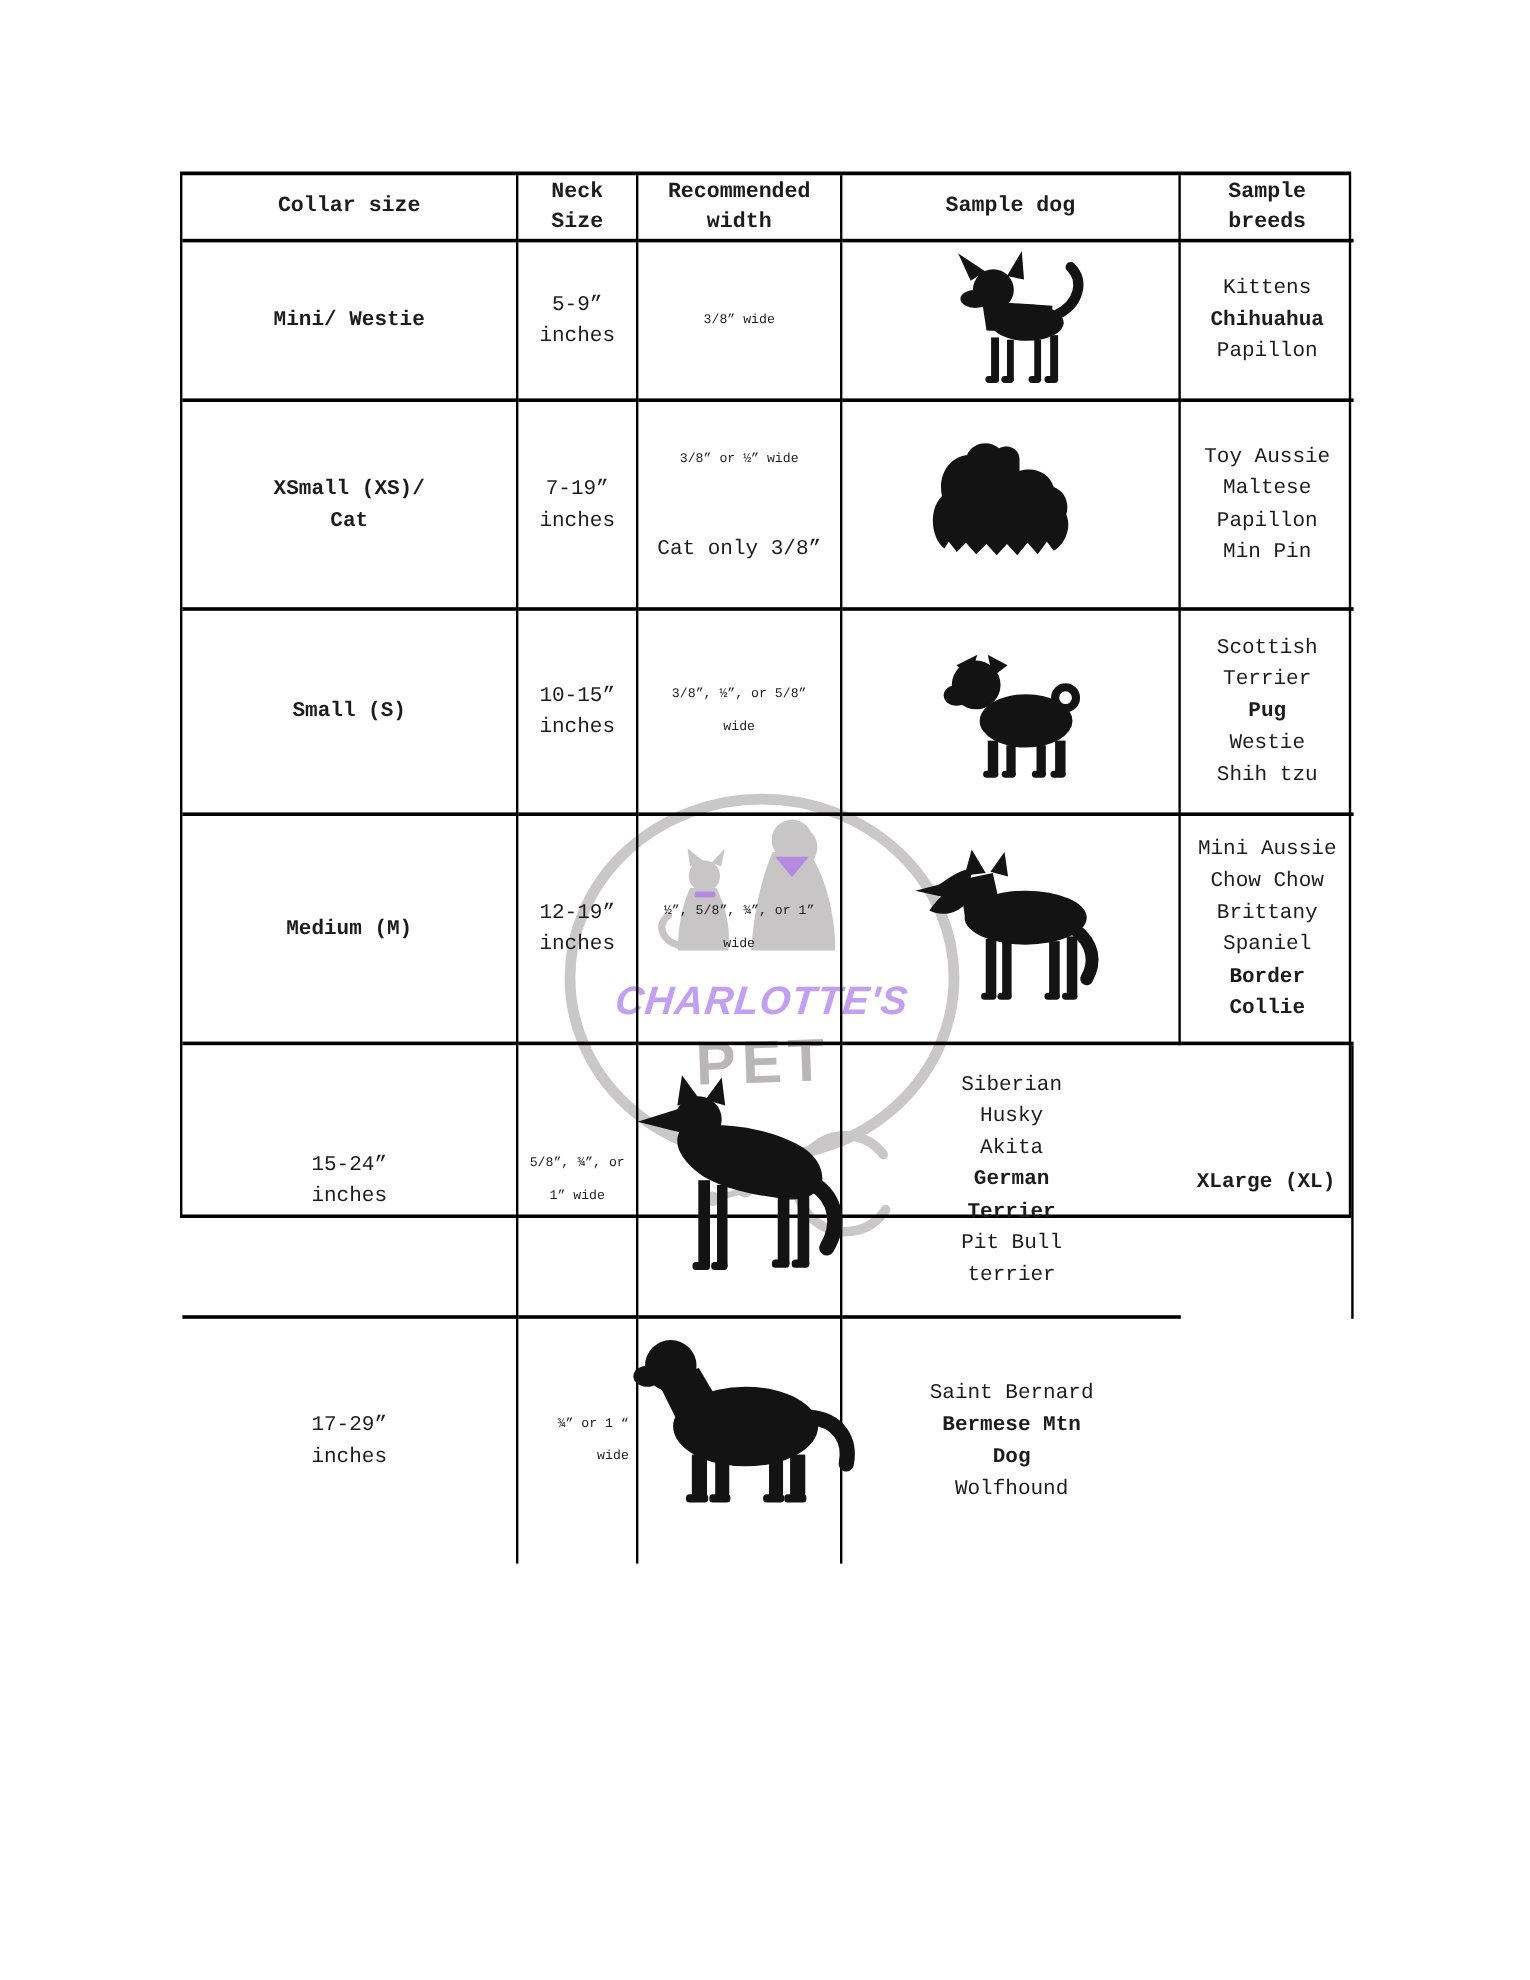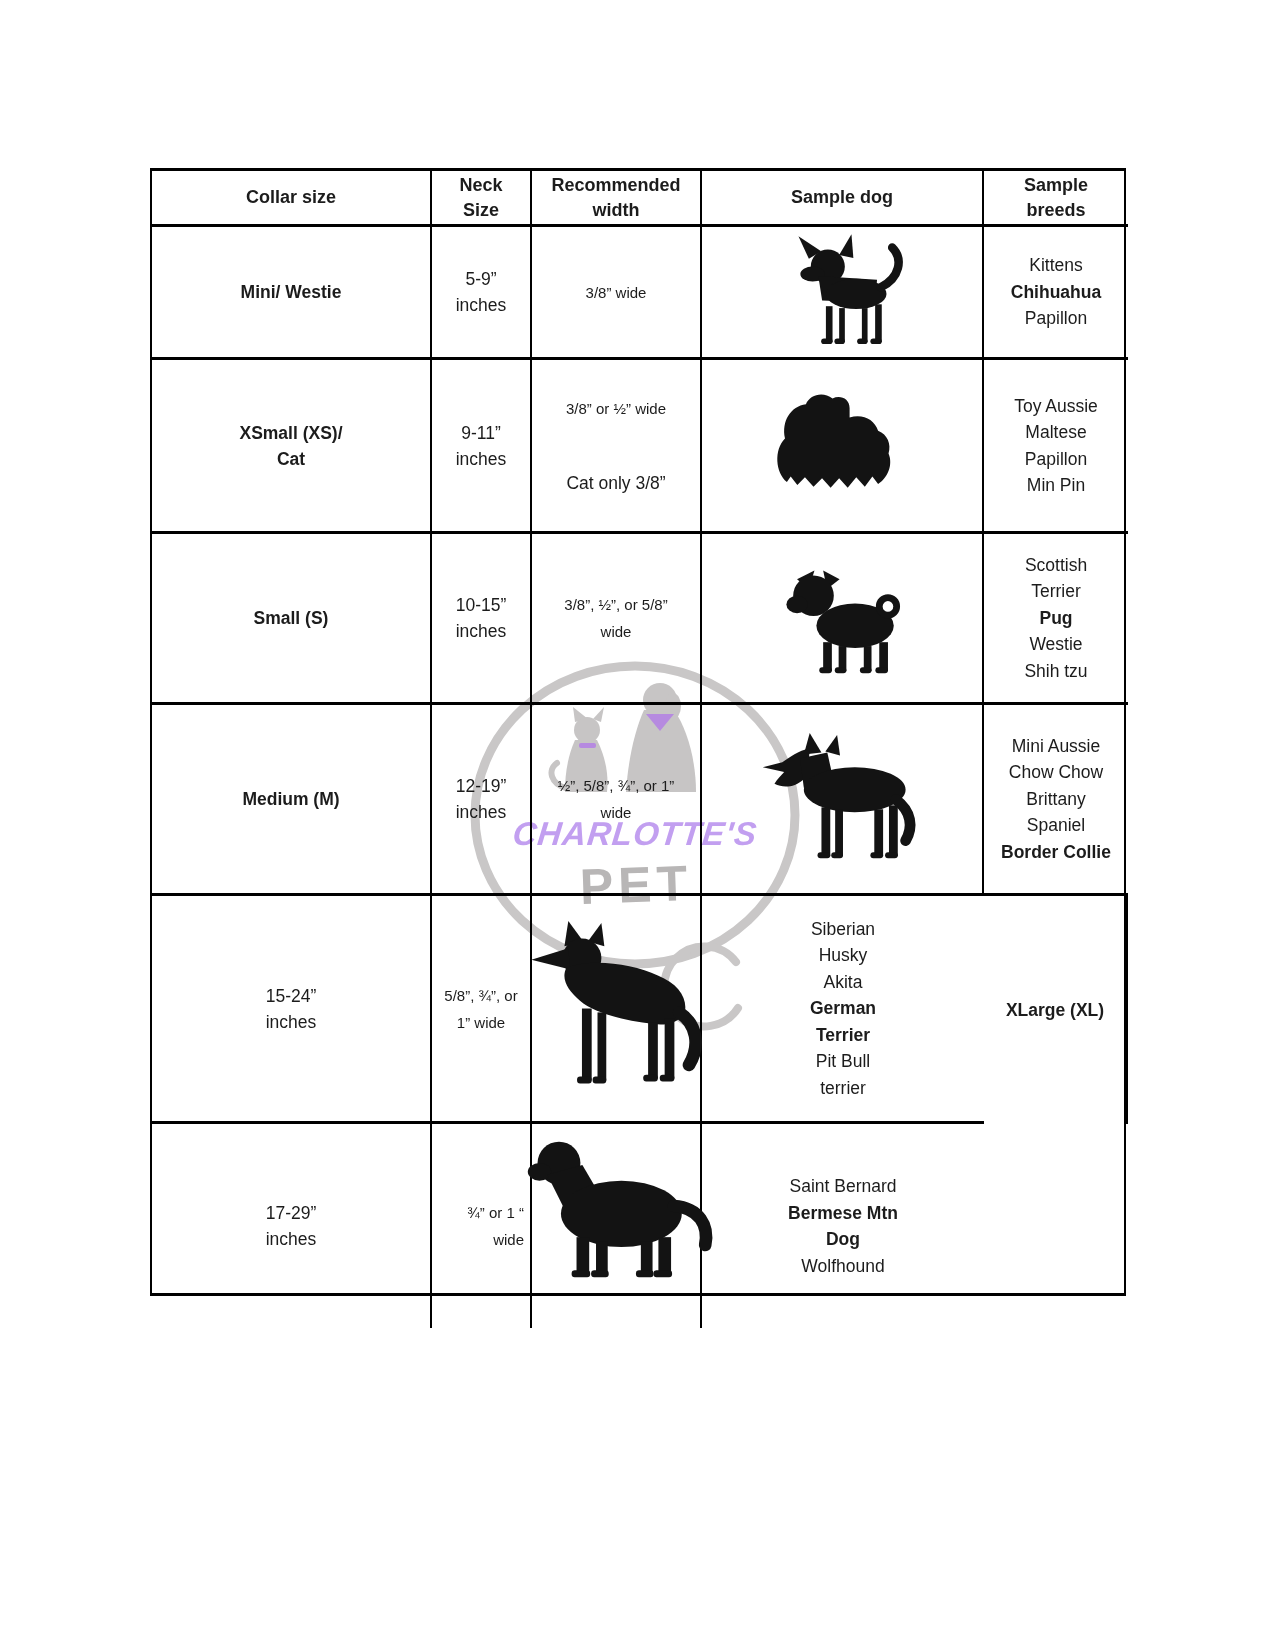"Collar size" .size-table { font-family: none -> Liberation Mono, monospace; height: 1128px -> 872px; top: 168px -> 143px }
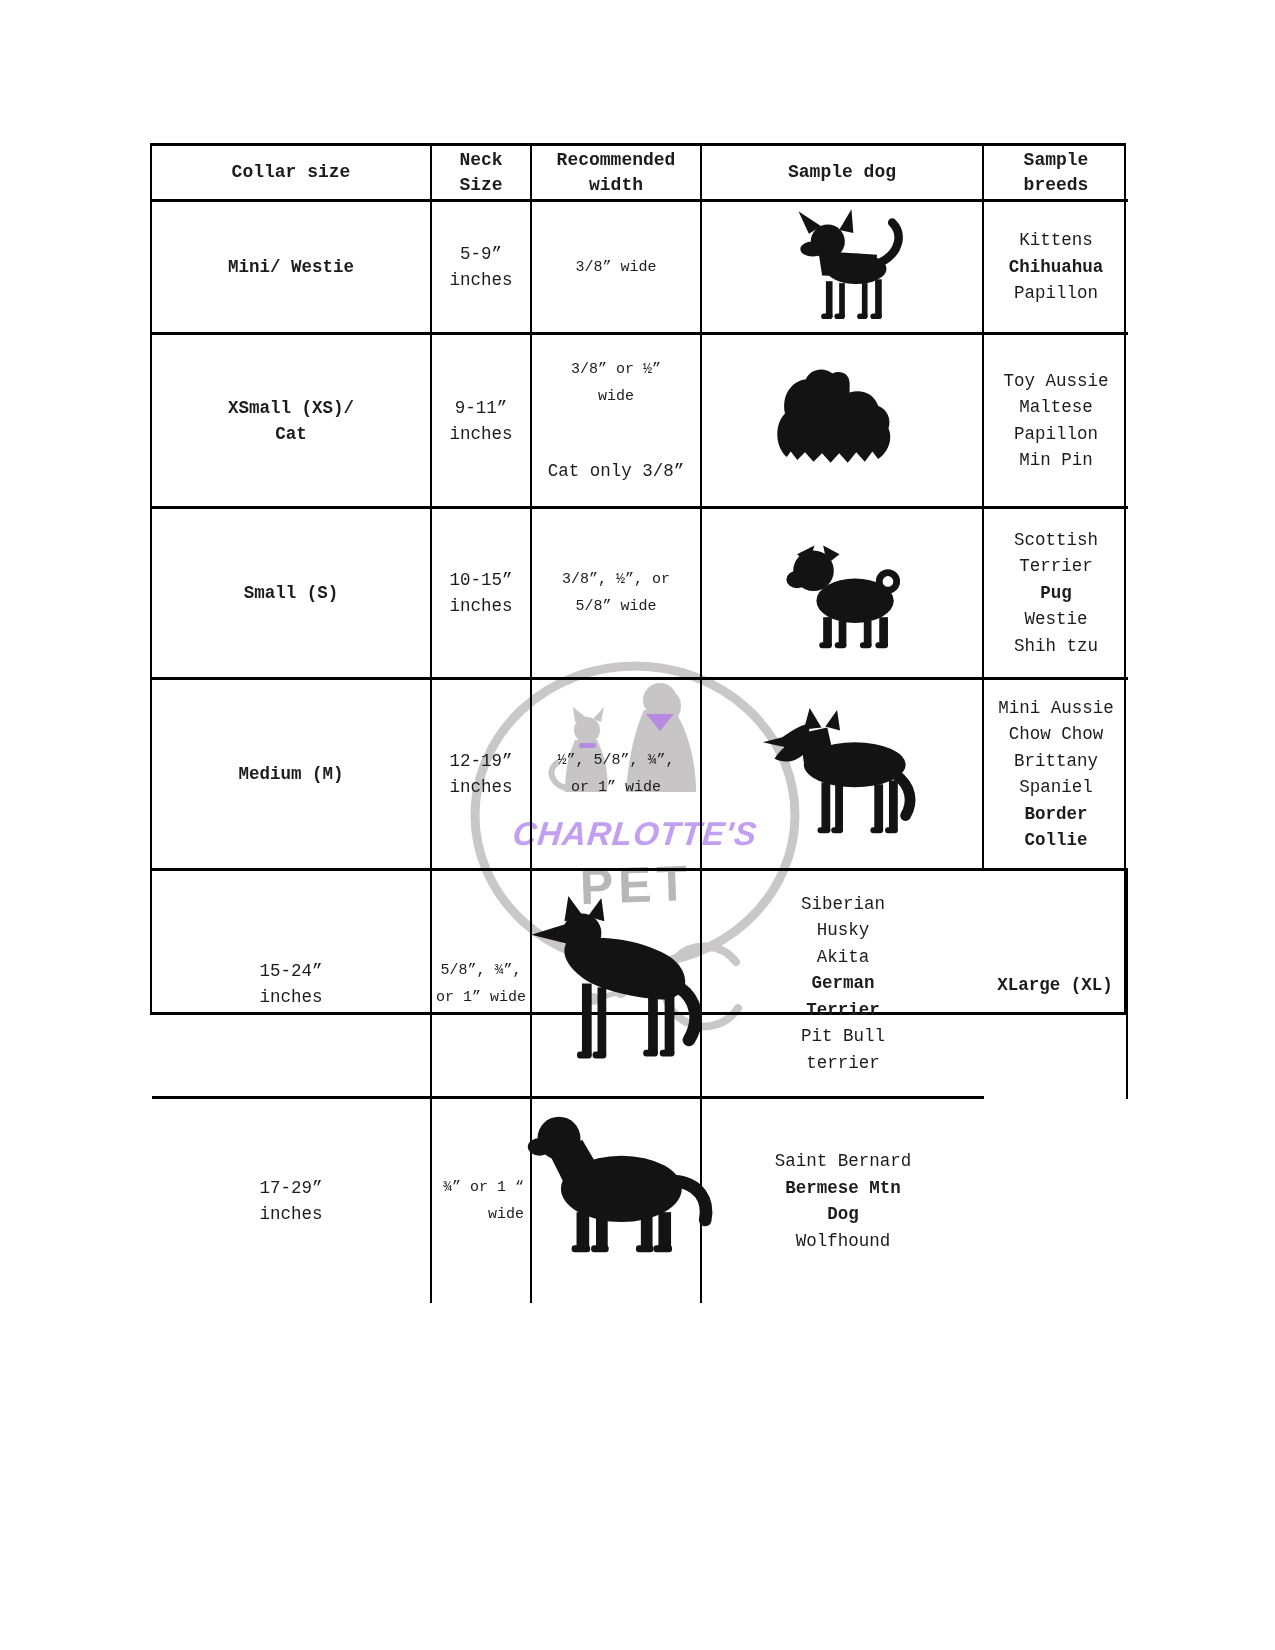"3/8” wide" .width-main { font-size: 15px -> 11px }
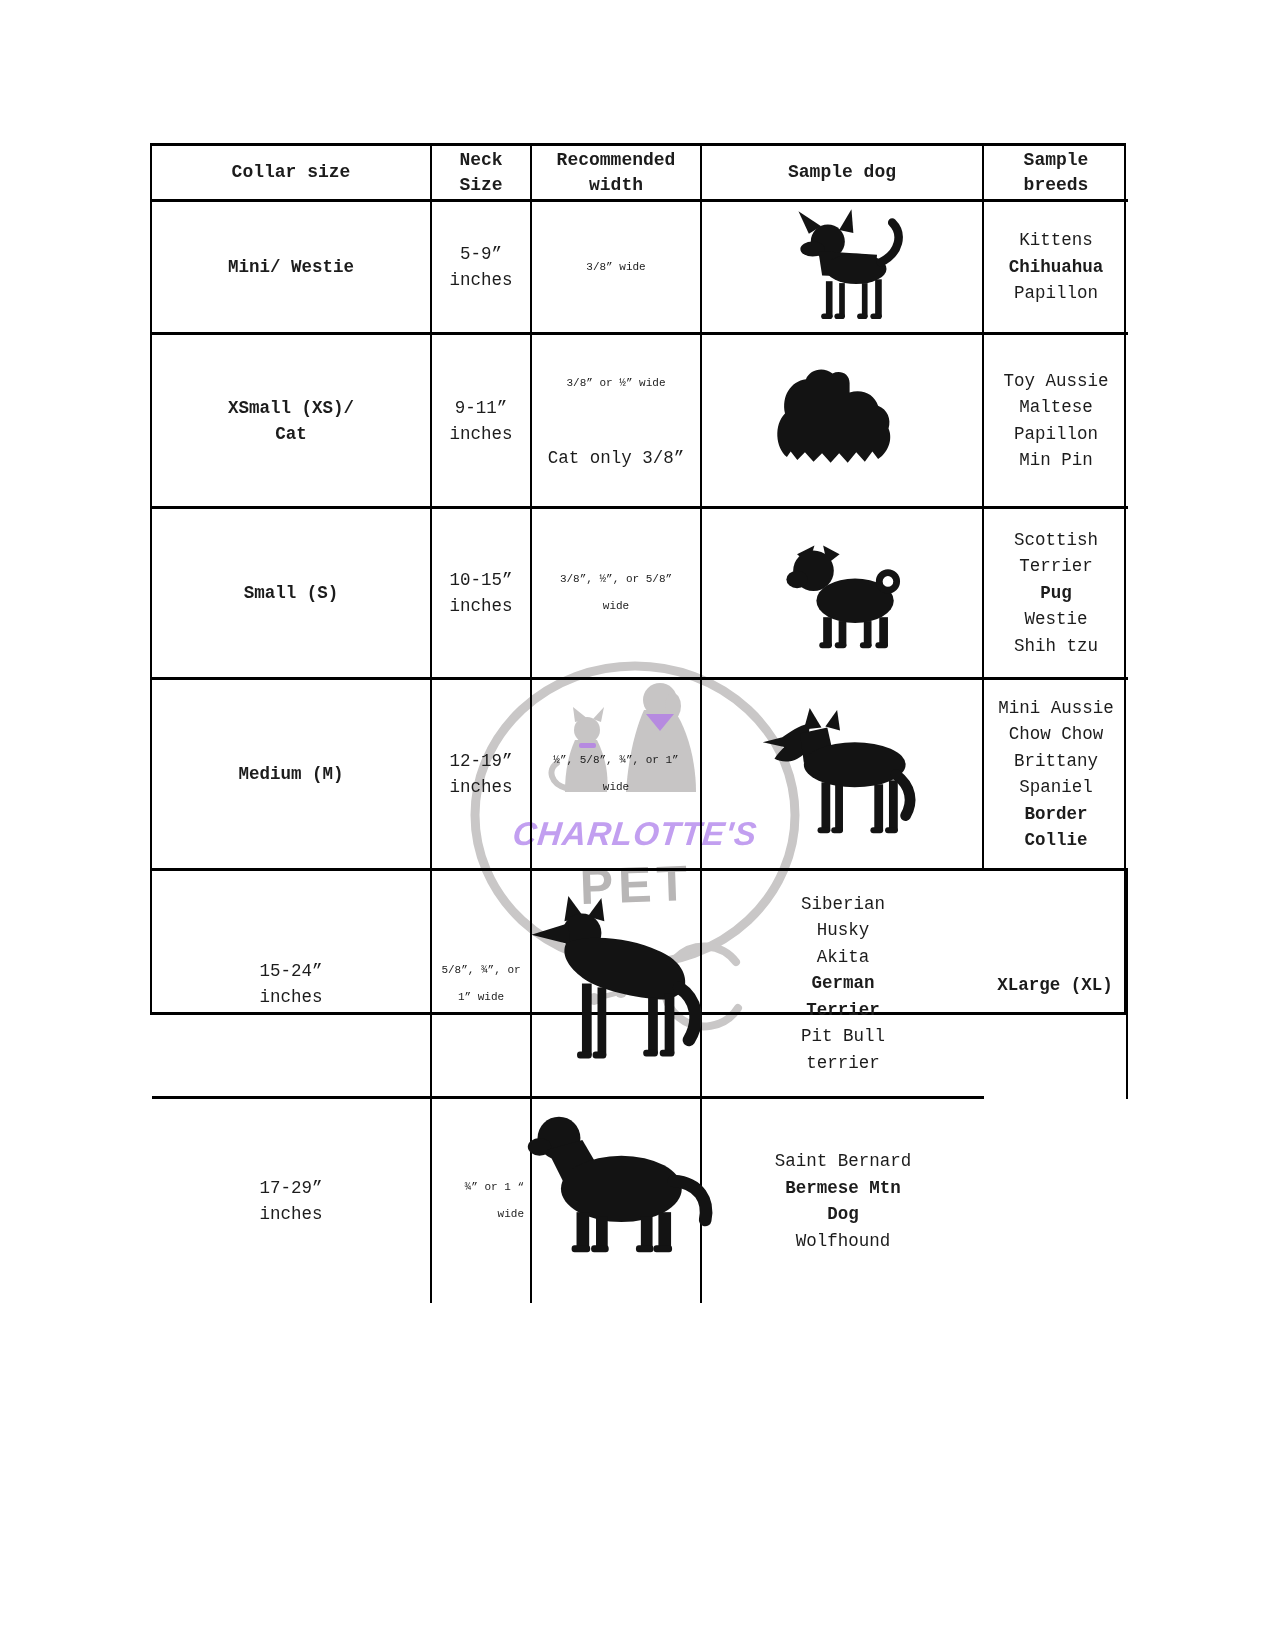"9-11”" div.line { text: 9-11 -> 7-19 }
